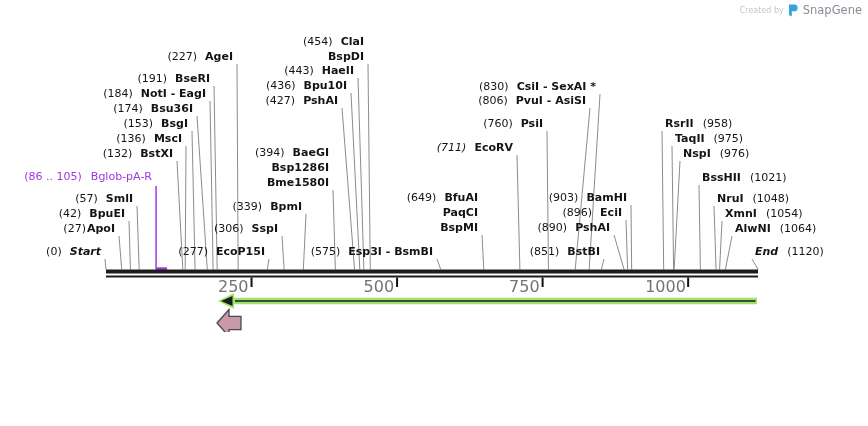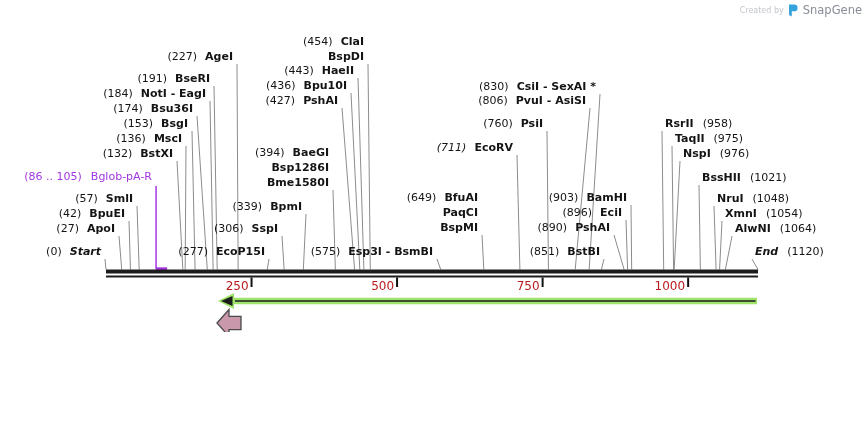"(27)" span.pos { margin-right: 8px -> 1px }
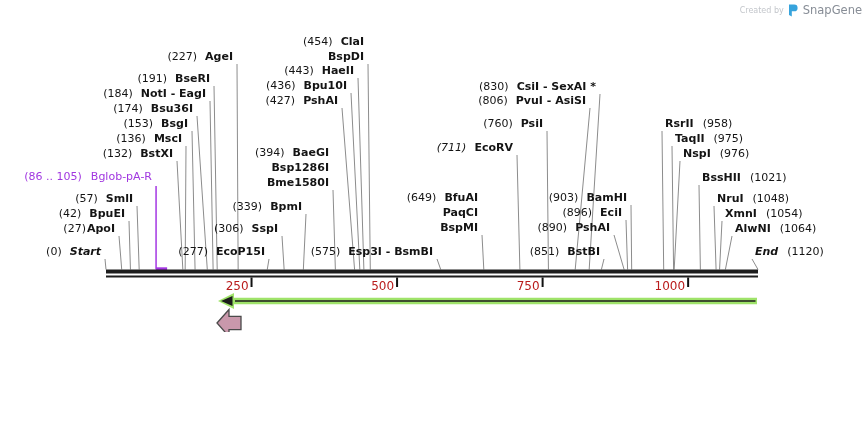"250" .ruler-num { color: #b91c1c -> #737373; font-size: 12px -> 16px }
